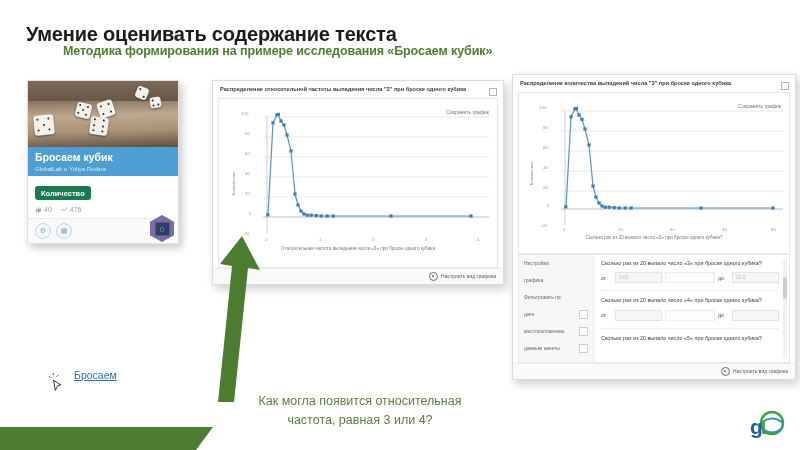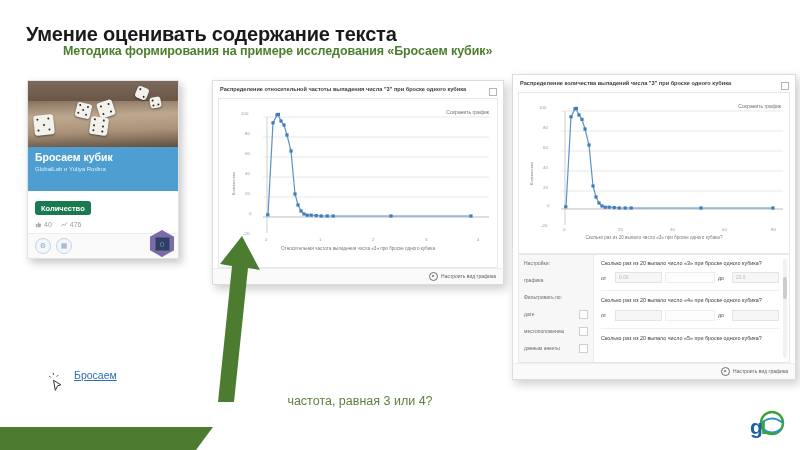"Бросаем кубик" .card-band { padding: 5px 7px 19px 7px -> 5px 7px 4px 7px }
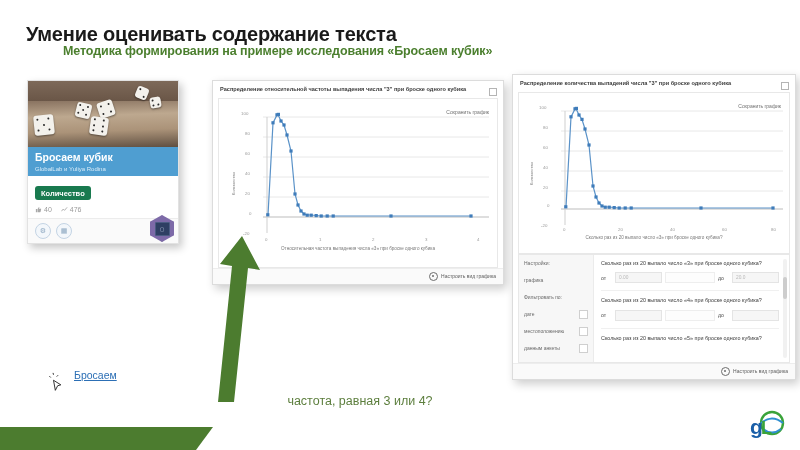"Как могла появится относительная" div { html: none -> <div>Как могла появится относительная</div> }
